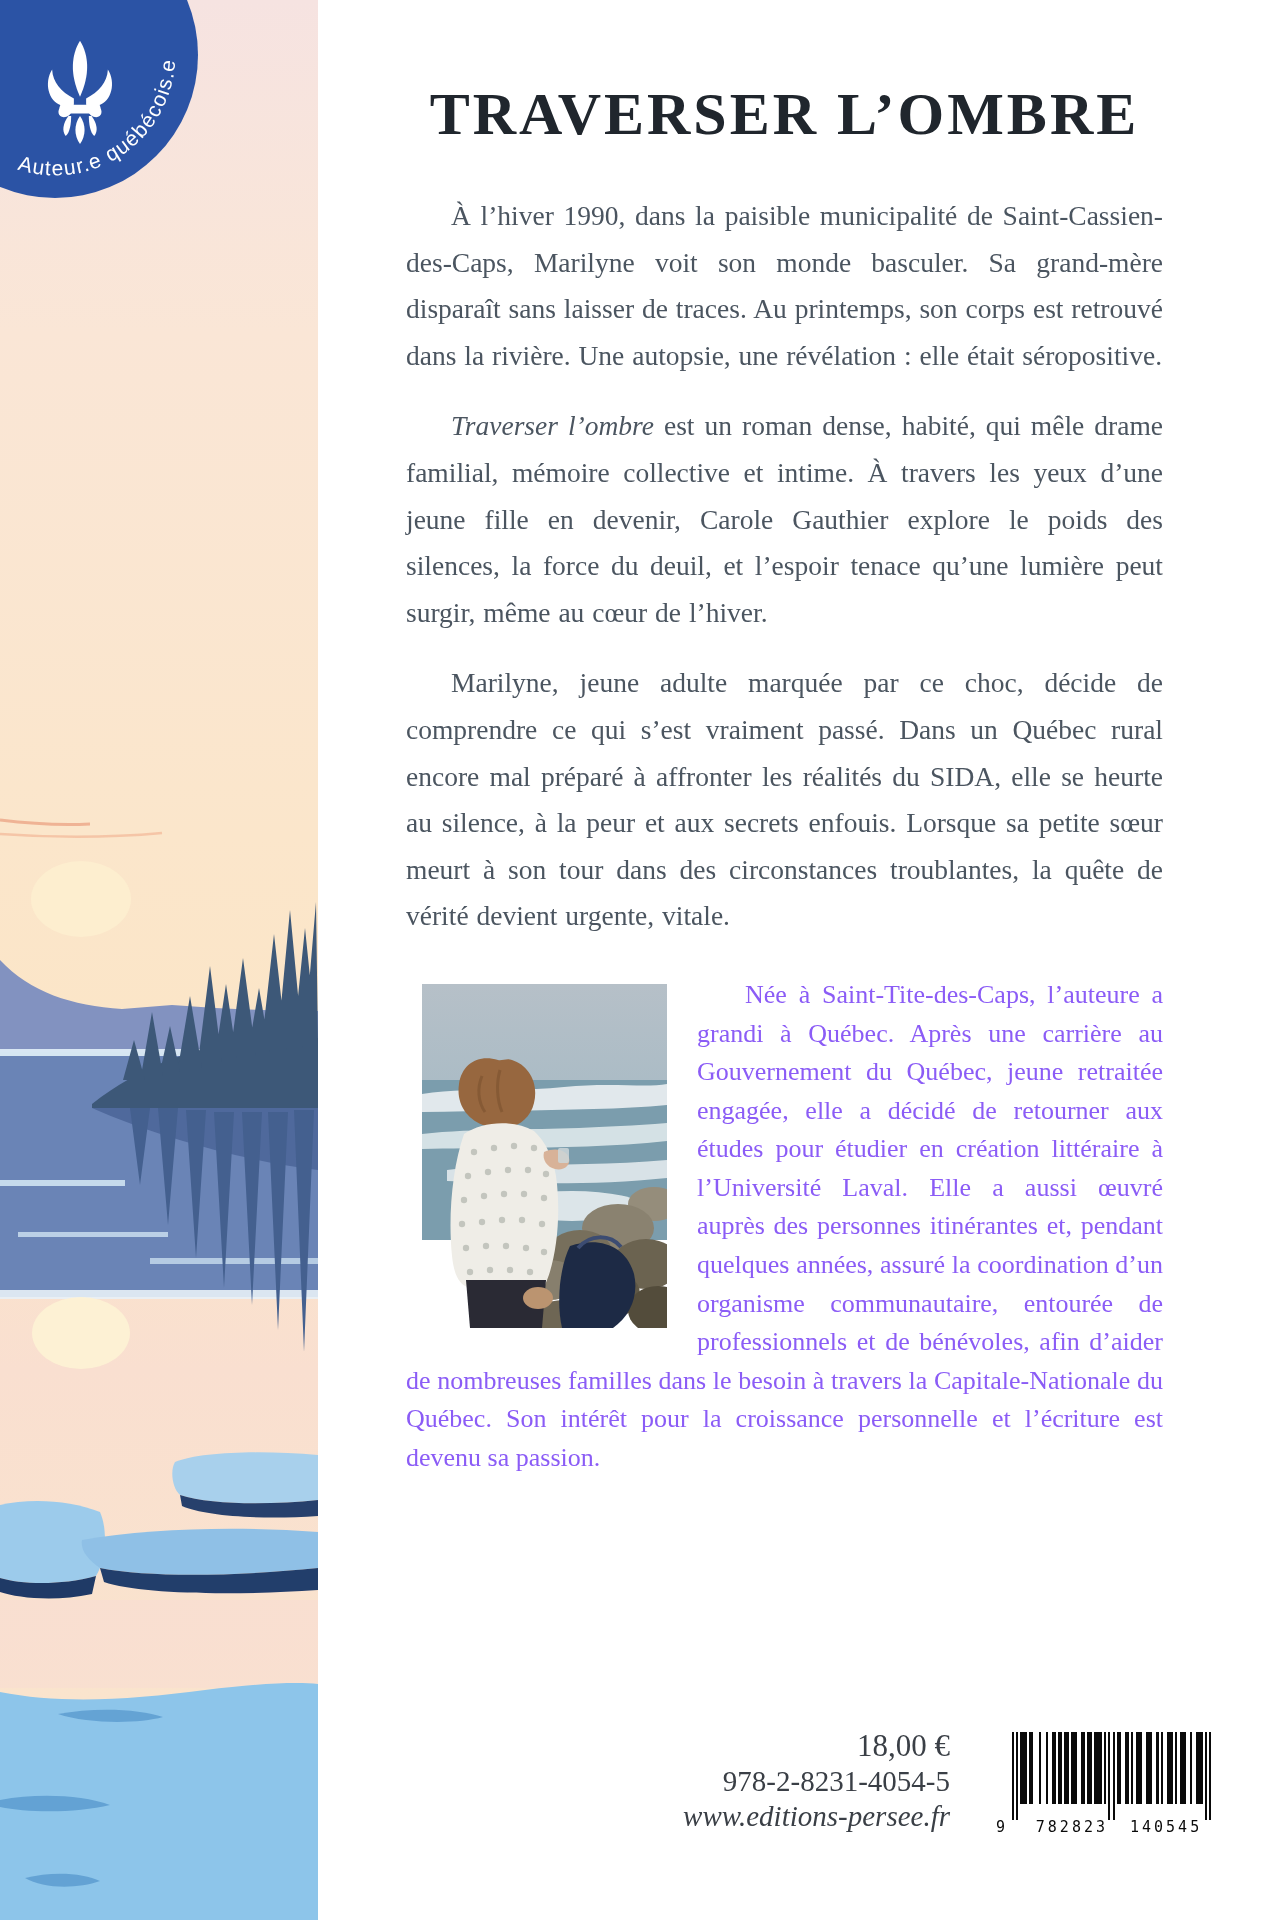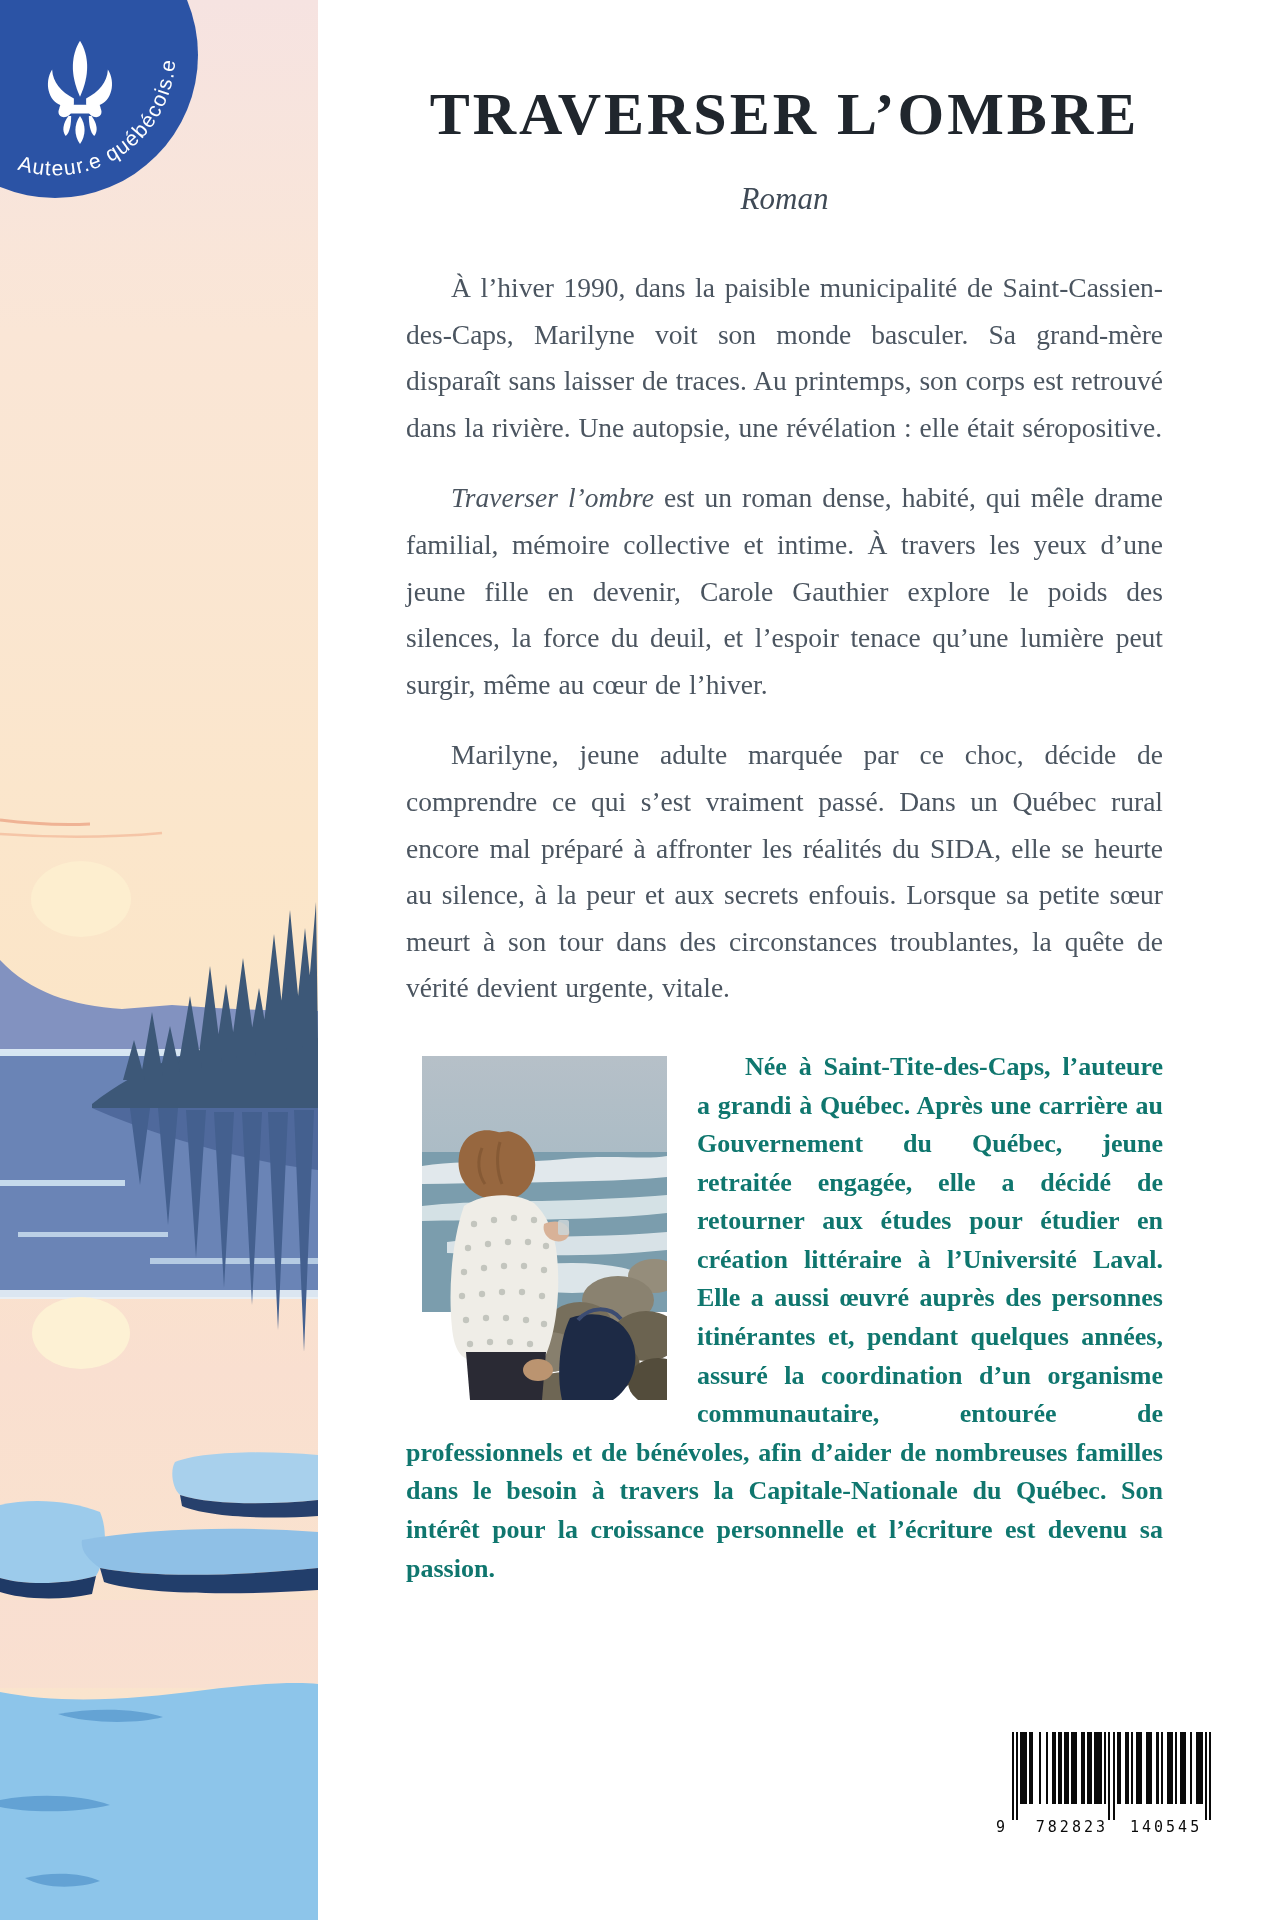"Roman" div.genre { html: <div>Roman</div> -> none }
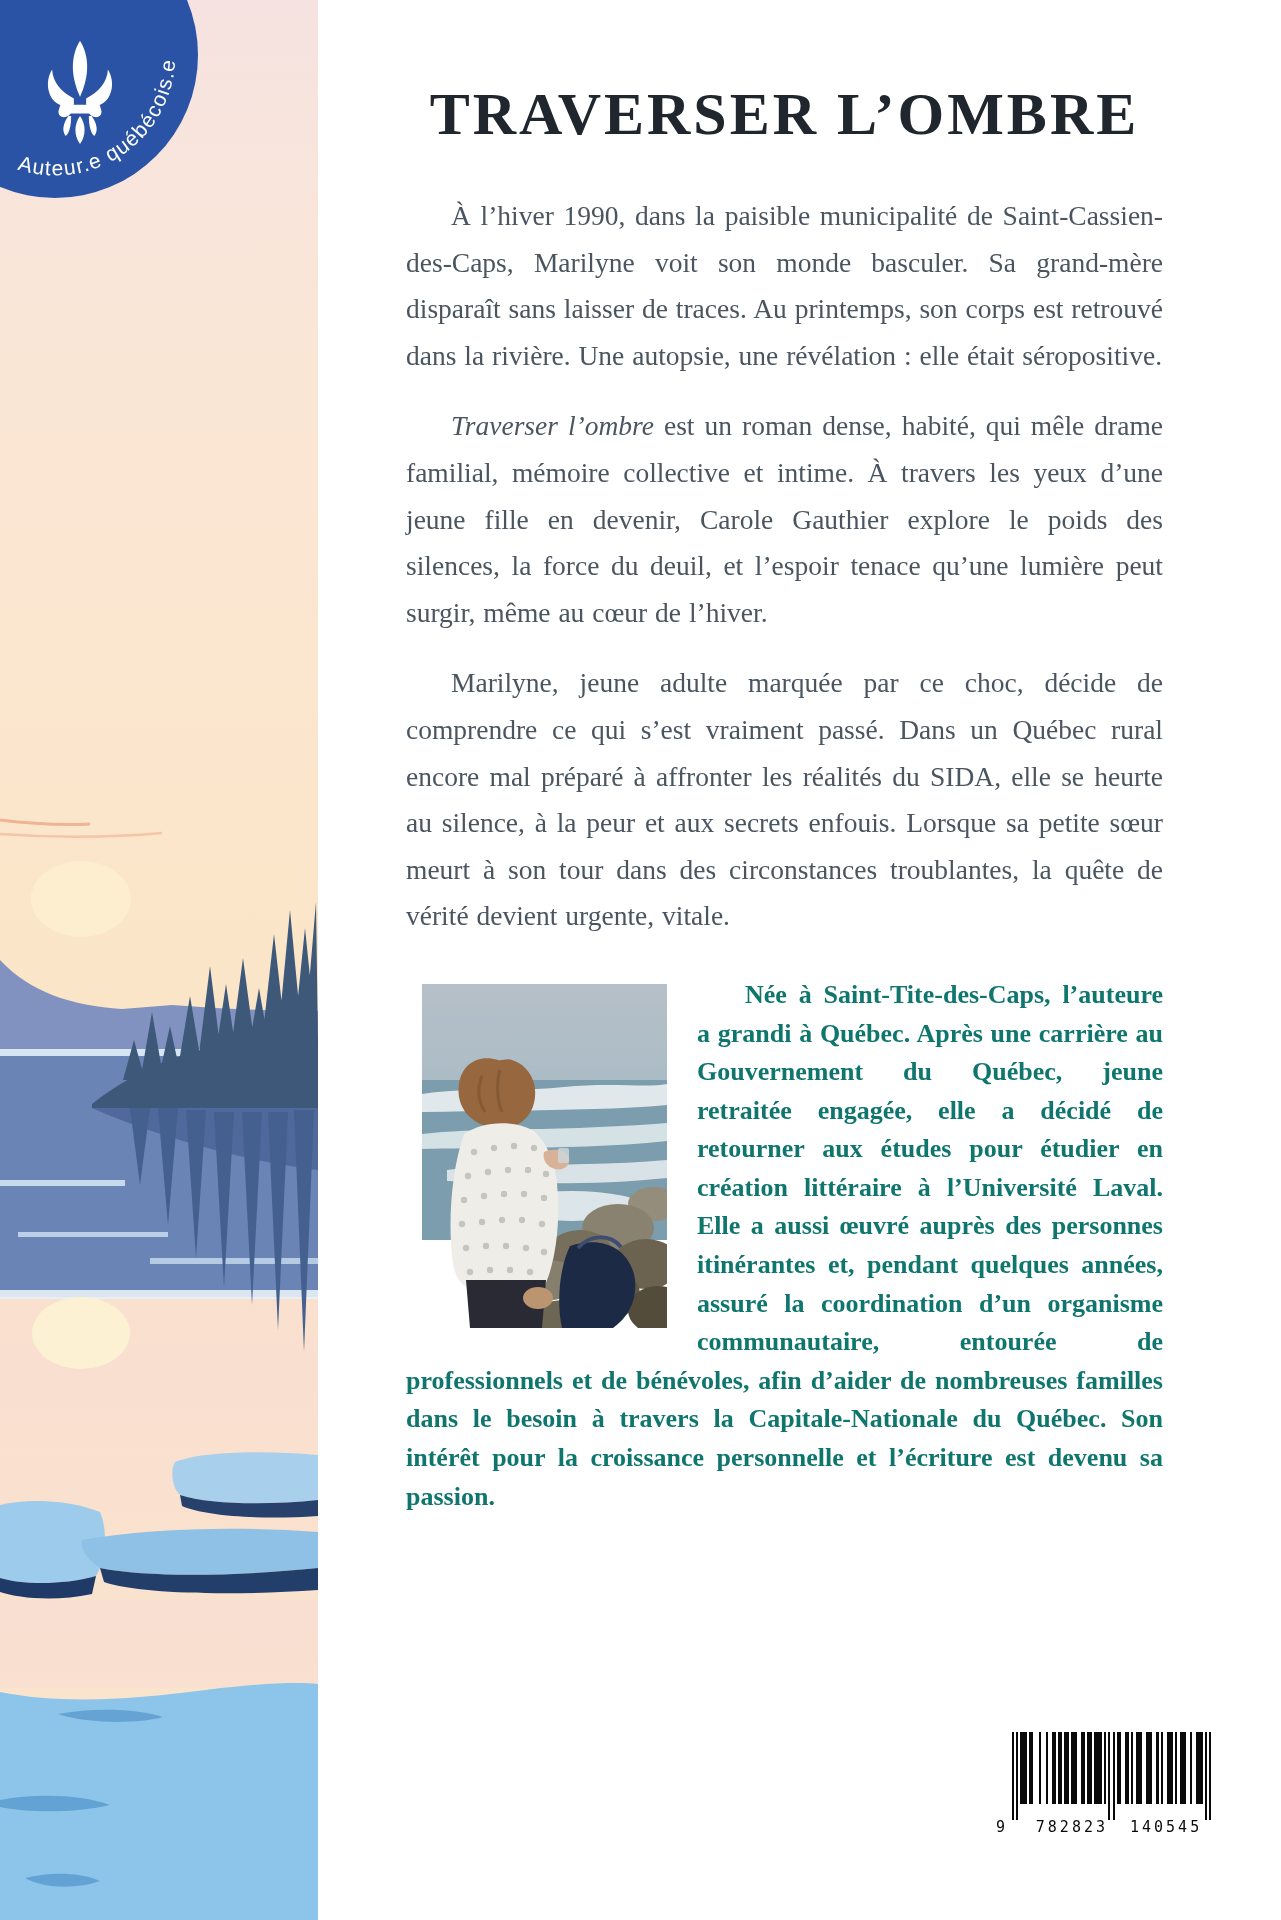"Née à Saint-Tite-des-Caps, l’auteure a" .bio-text { color: #0f766e -> #8b5cf6; font-weight: 700 -> 400 }
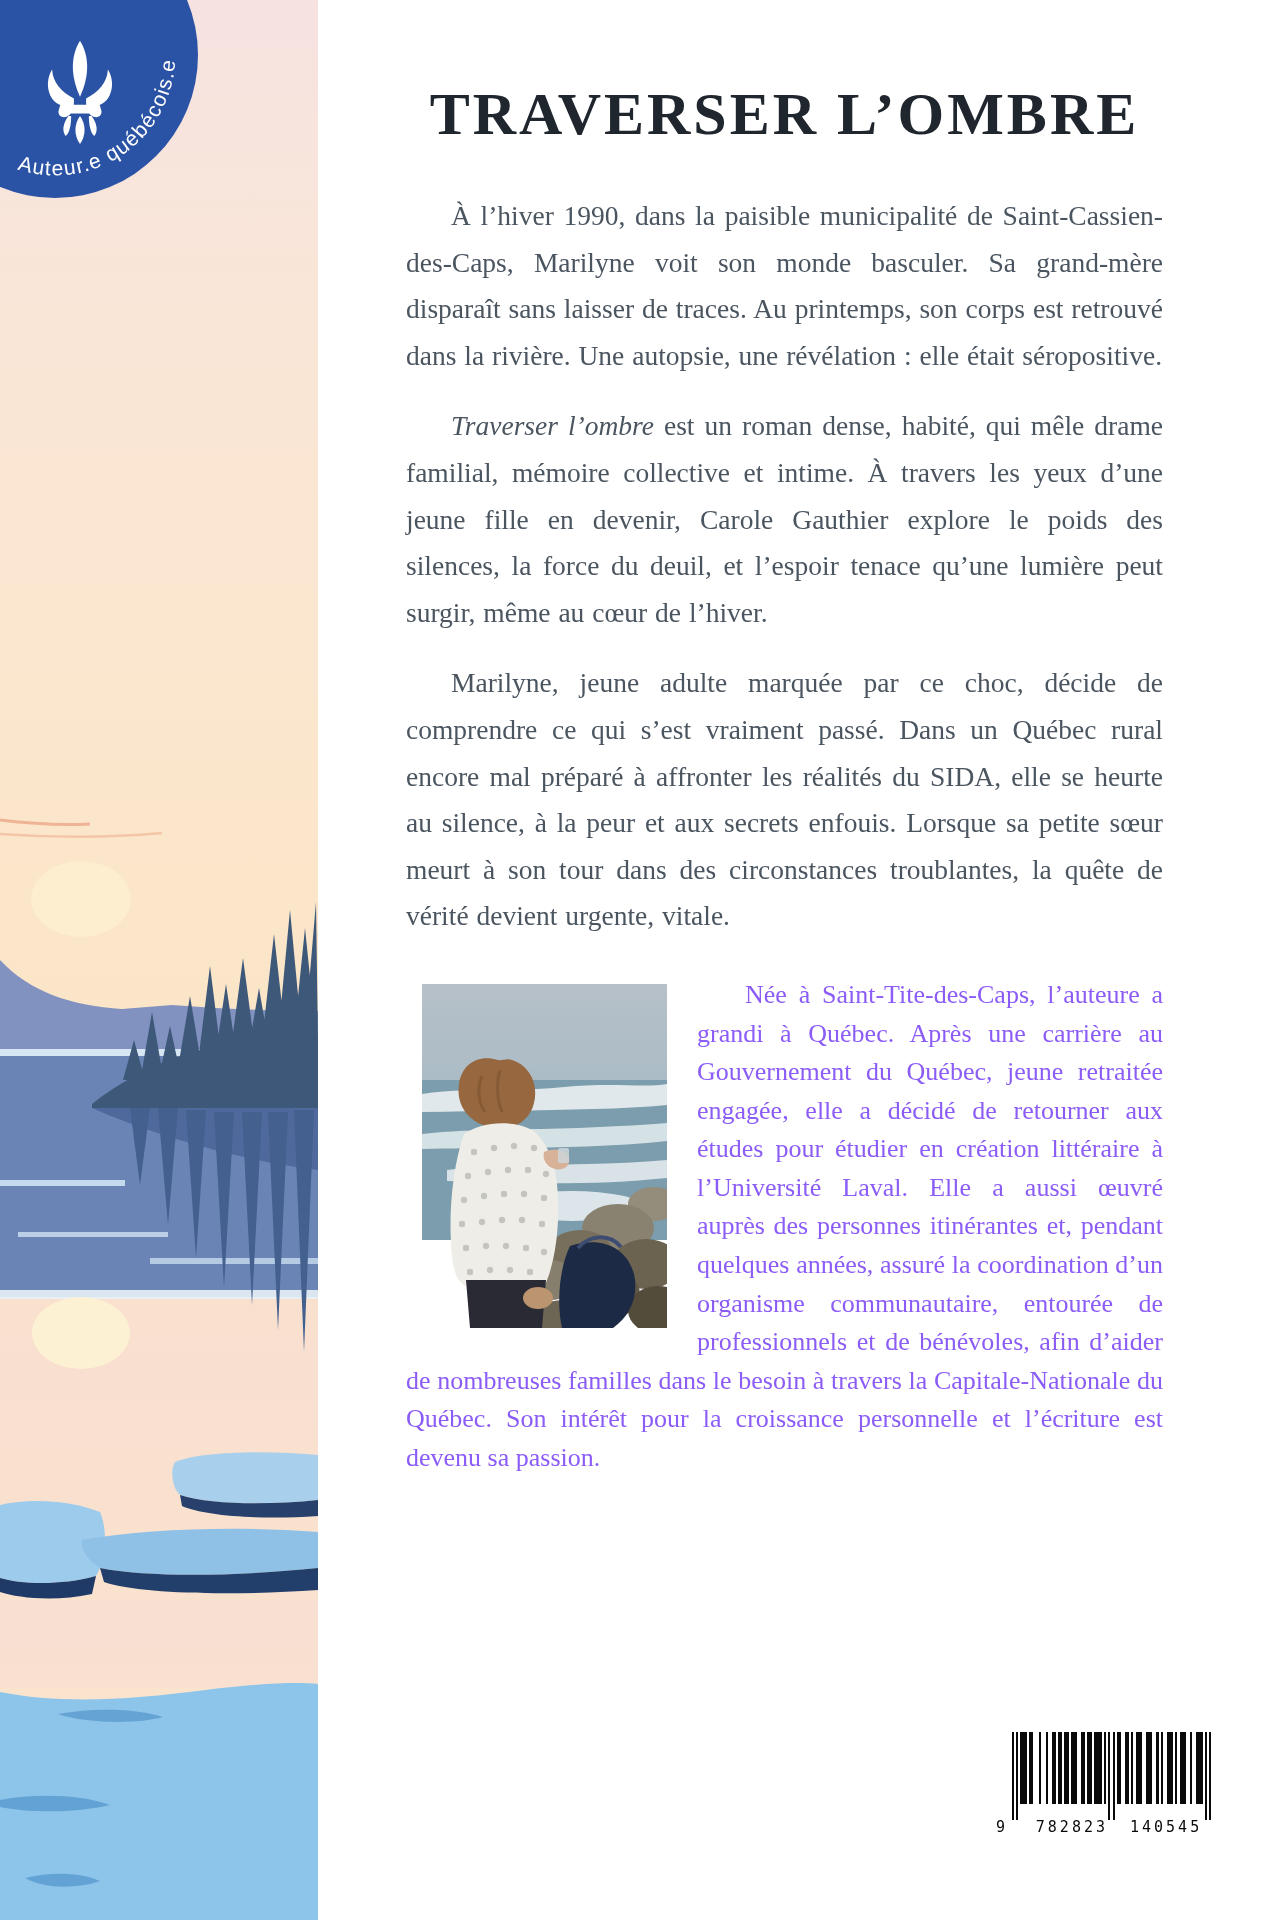"18,00 €" div.pricing { html: none -> <div> <div>18,00 €</div> <div>978-2-8231-4054-5</div> <div>www.editions-persee.fr</div> </div> }
